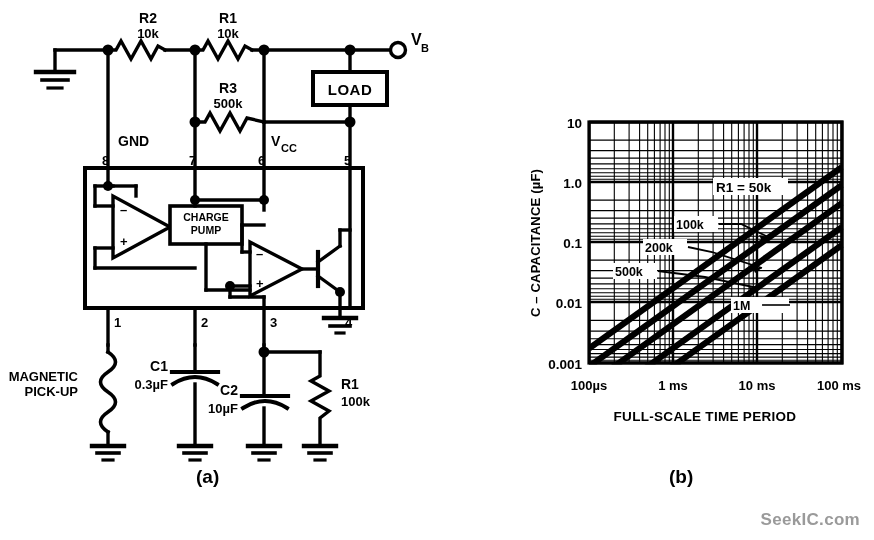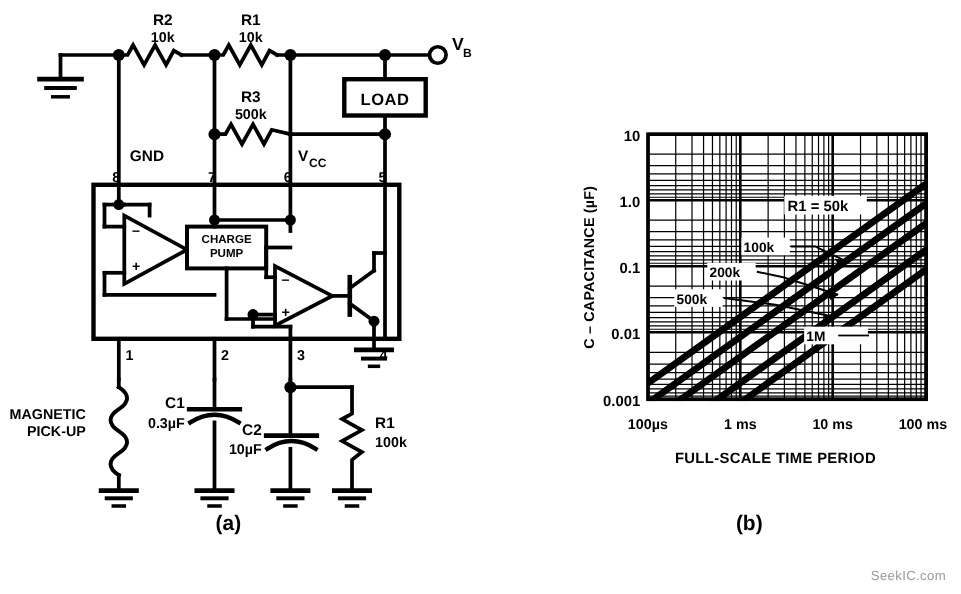"SeekIC.com" #watermark { font-size: 12px -> 17px; font-weight: normal -> bold }
